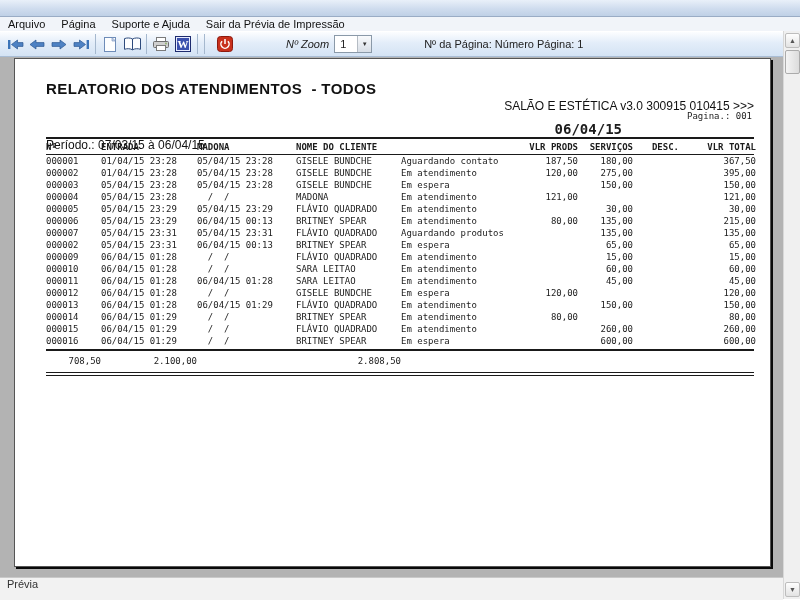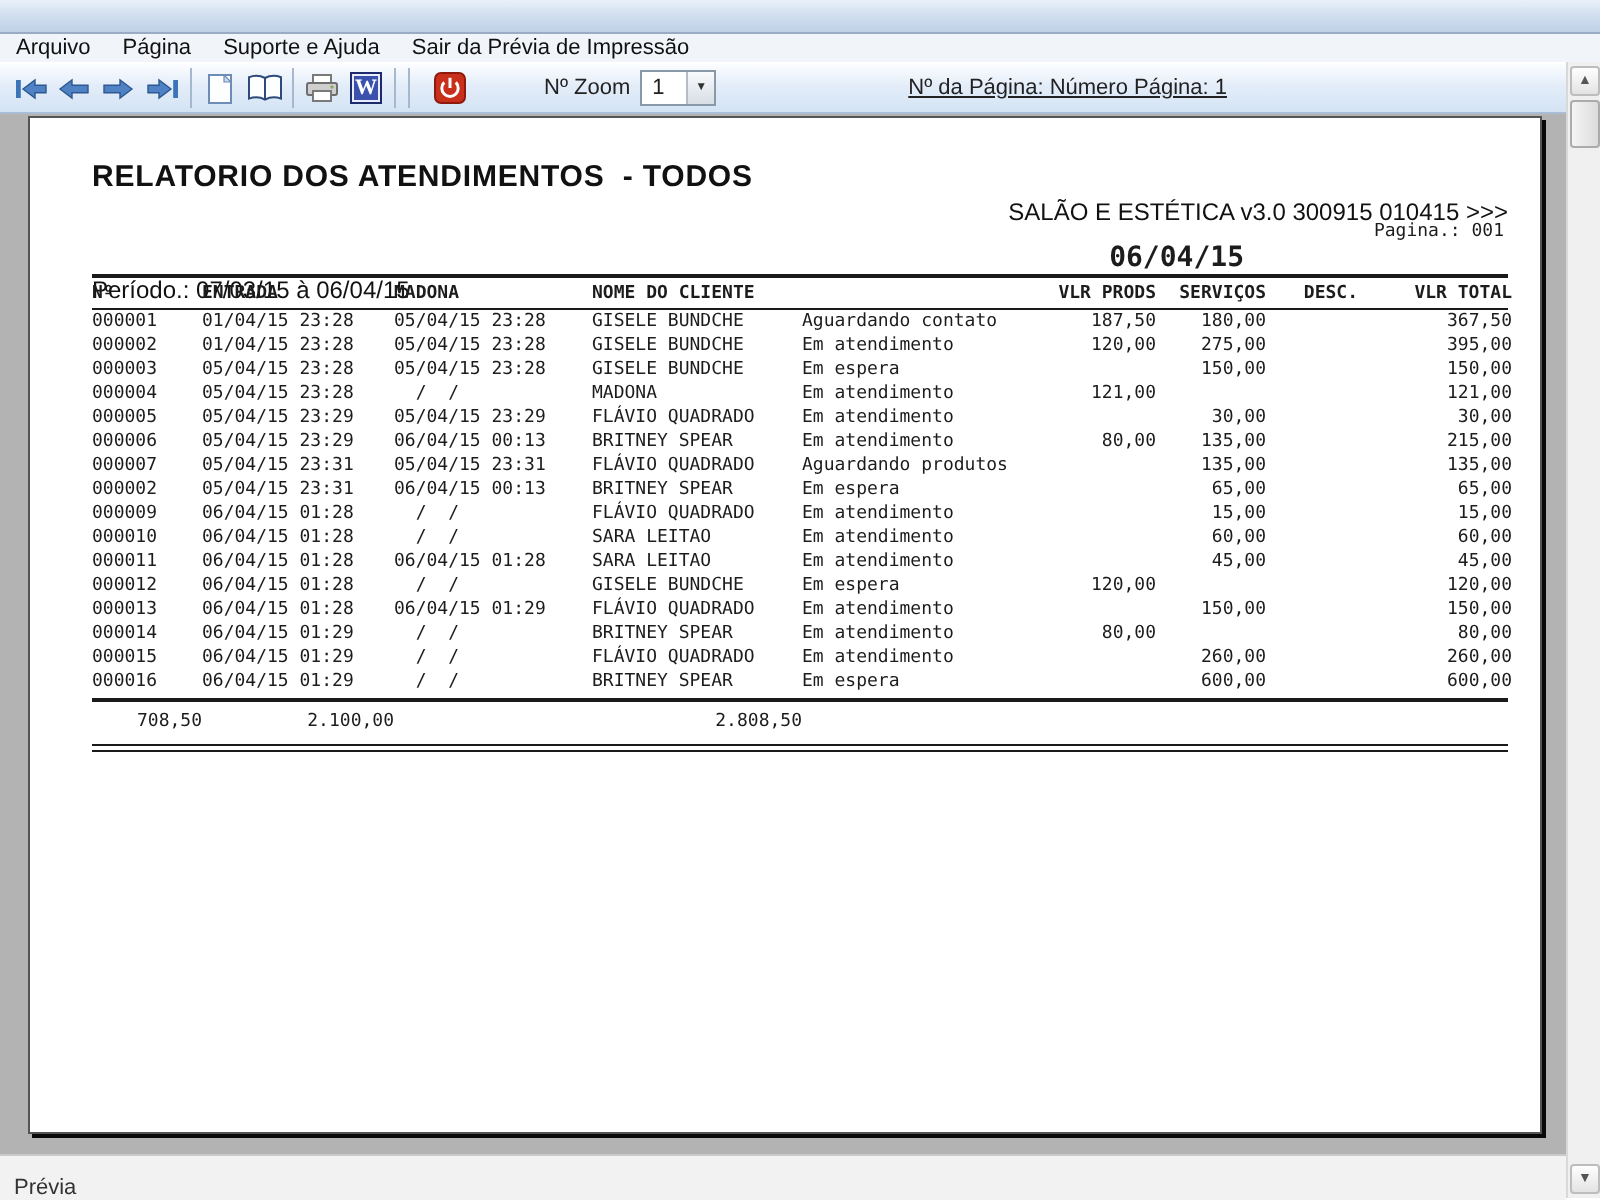"Nº Zoom" .zoom-label { font-style: none -> italic; margin-left: 36px -> 50px }
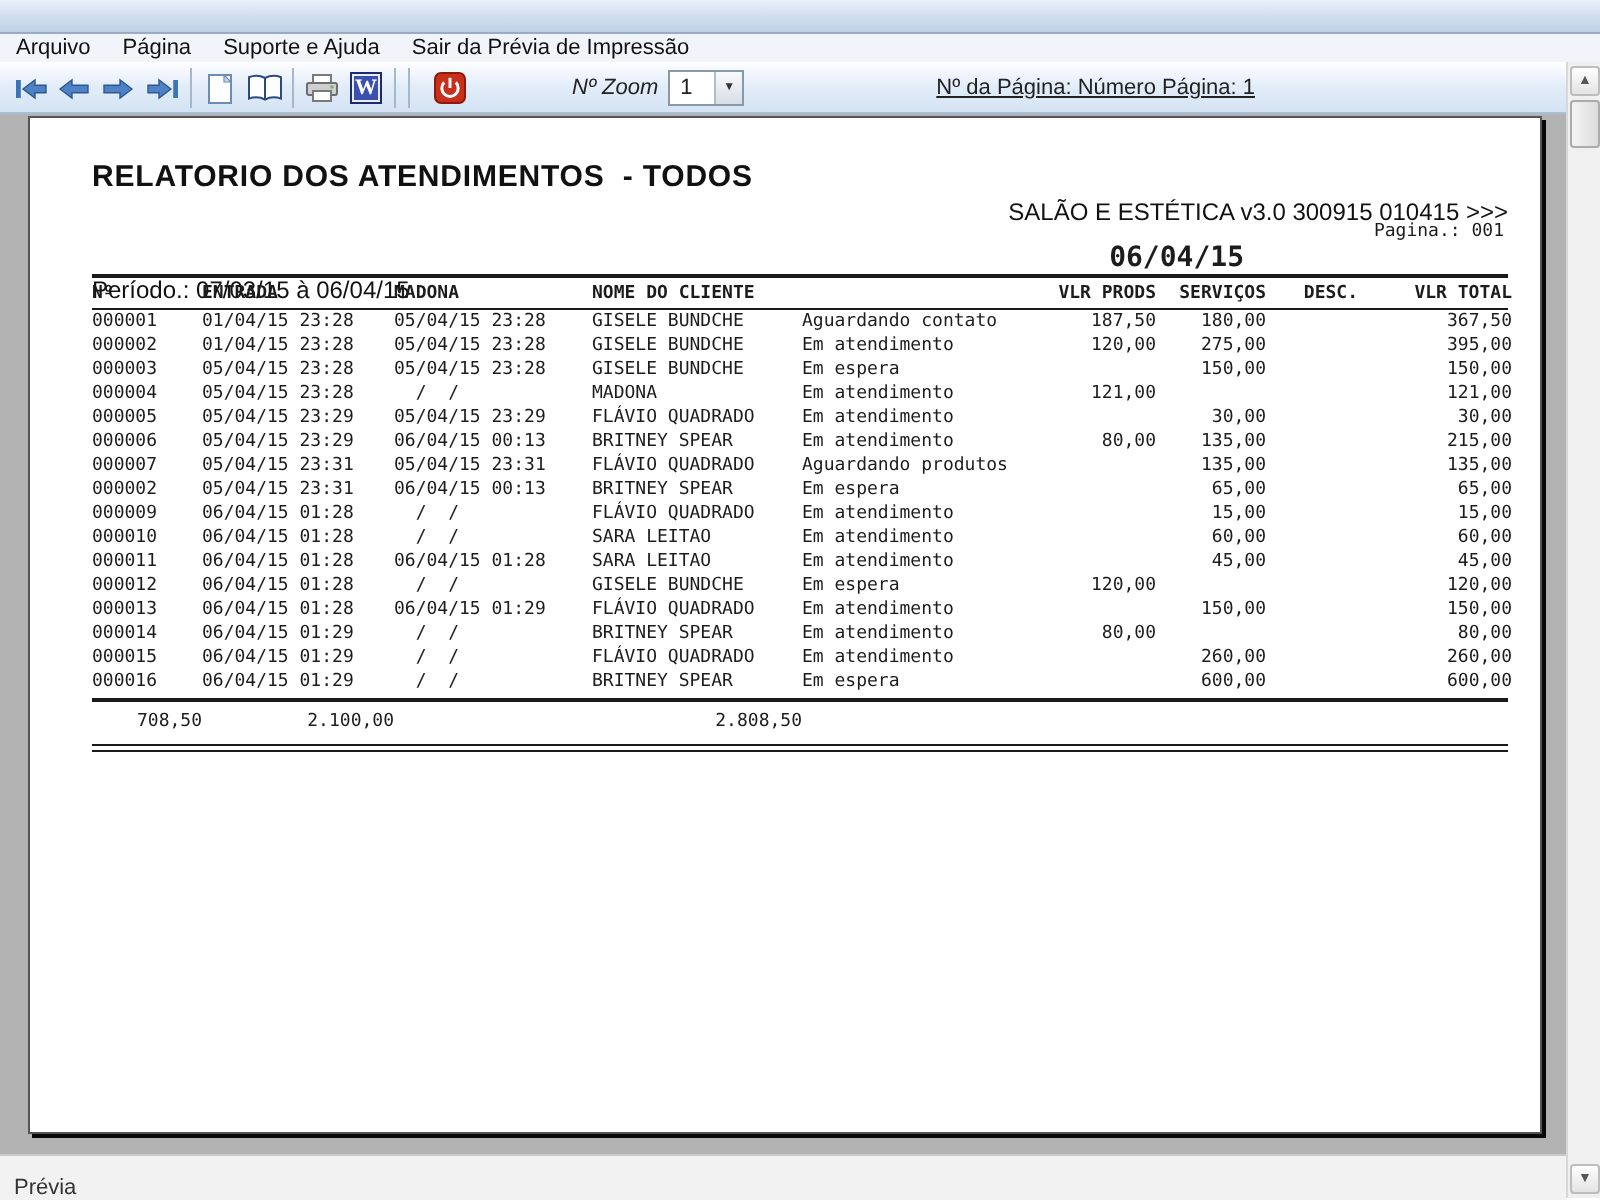"Nº da Página: Número Página:" .pageinfo { margin-left: 96px -> 52px; text-decoration: underline -> none }
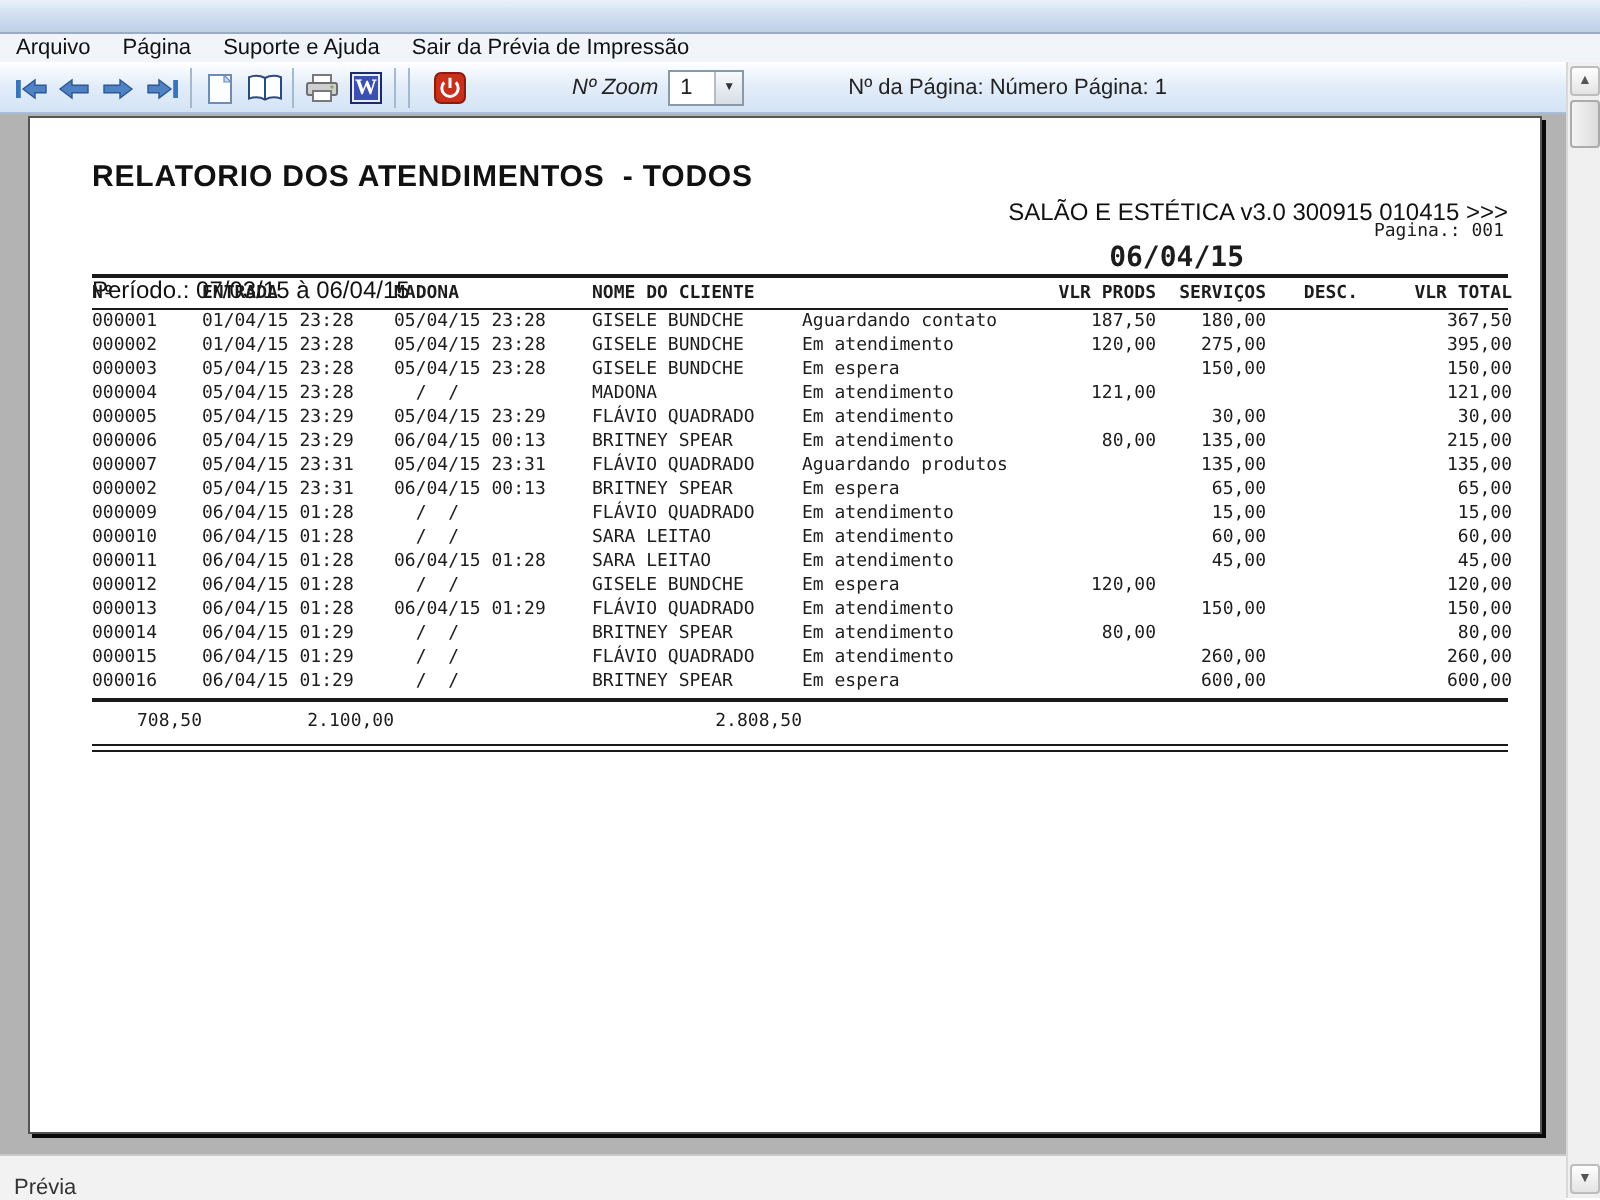"Prévia" .statusbar { align-items: flex-end -> flex-start }
